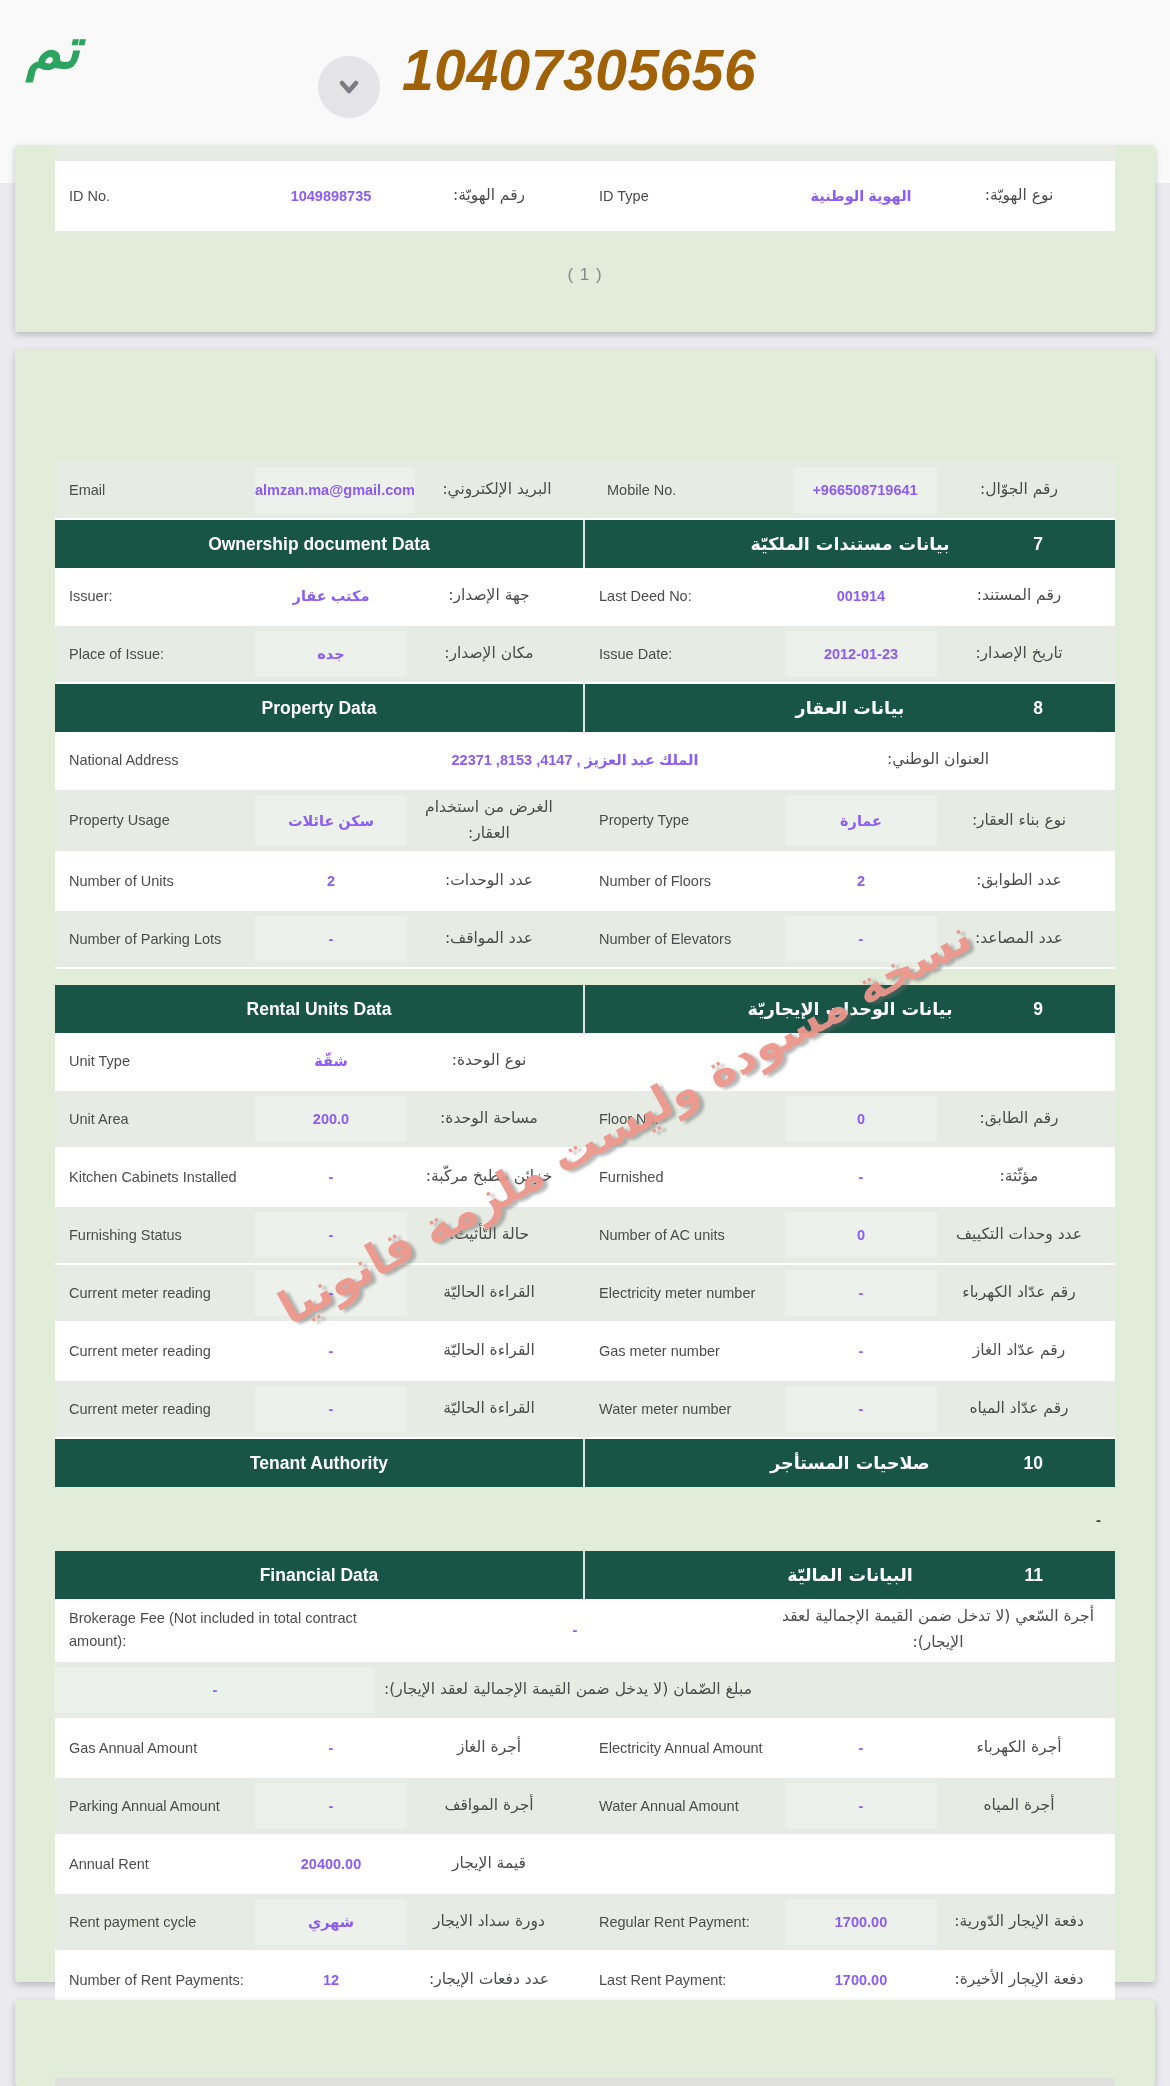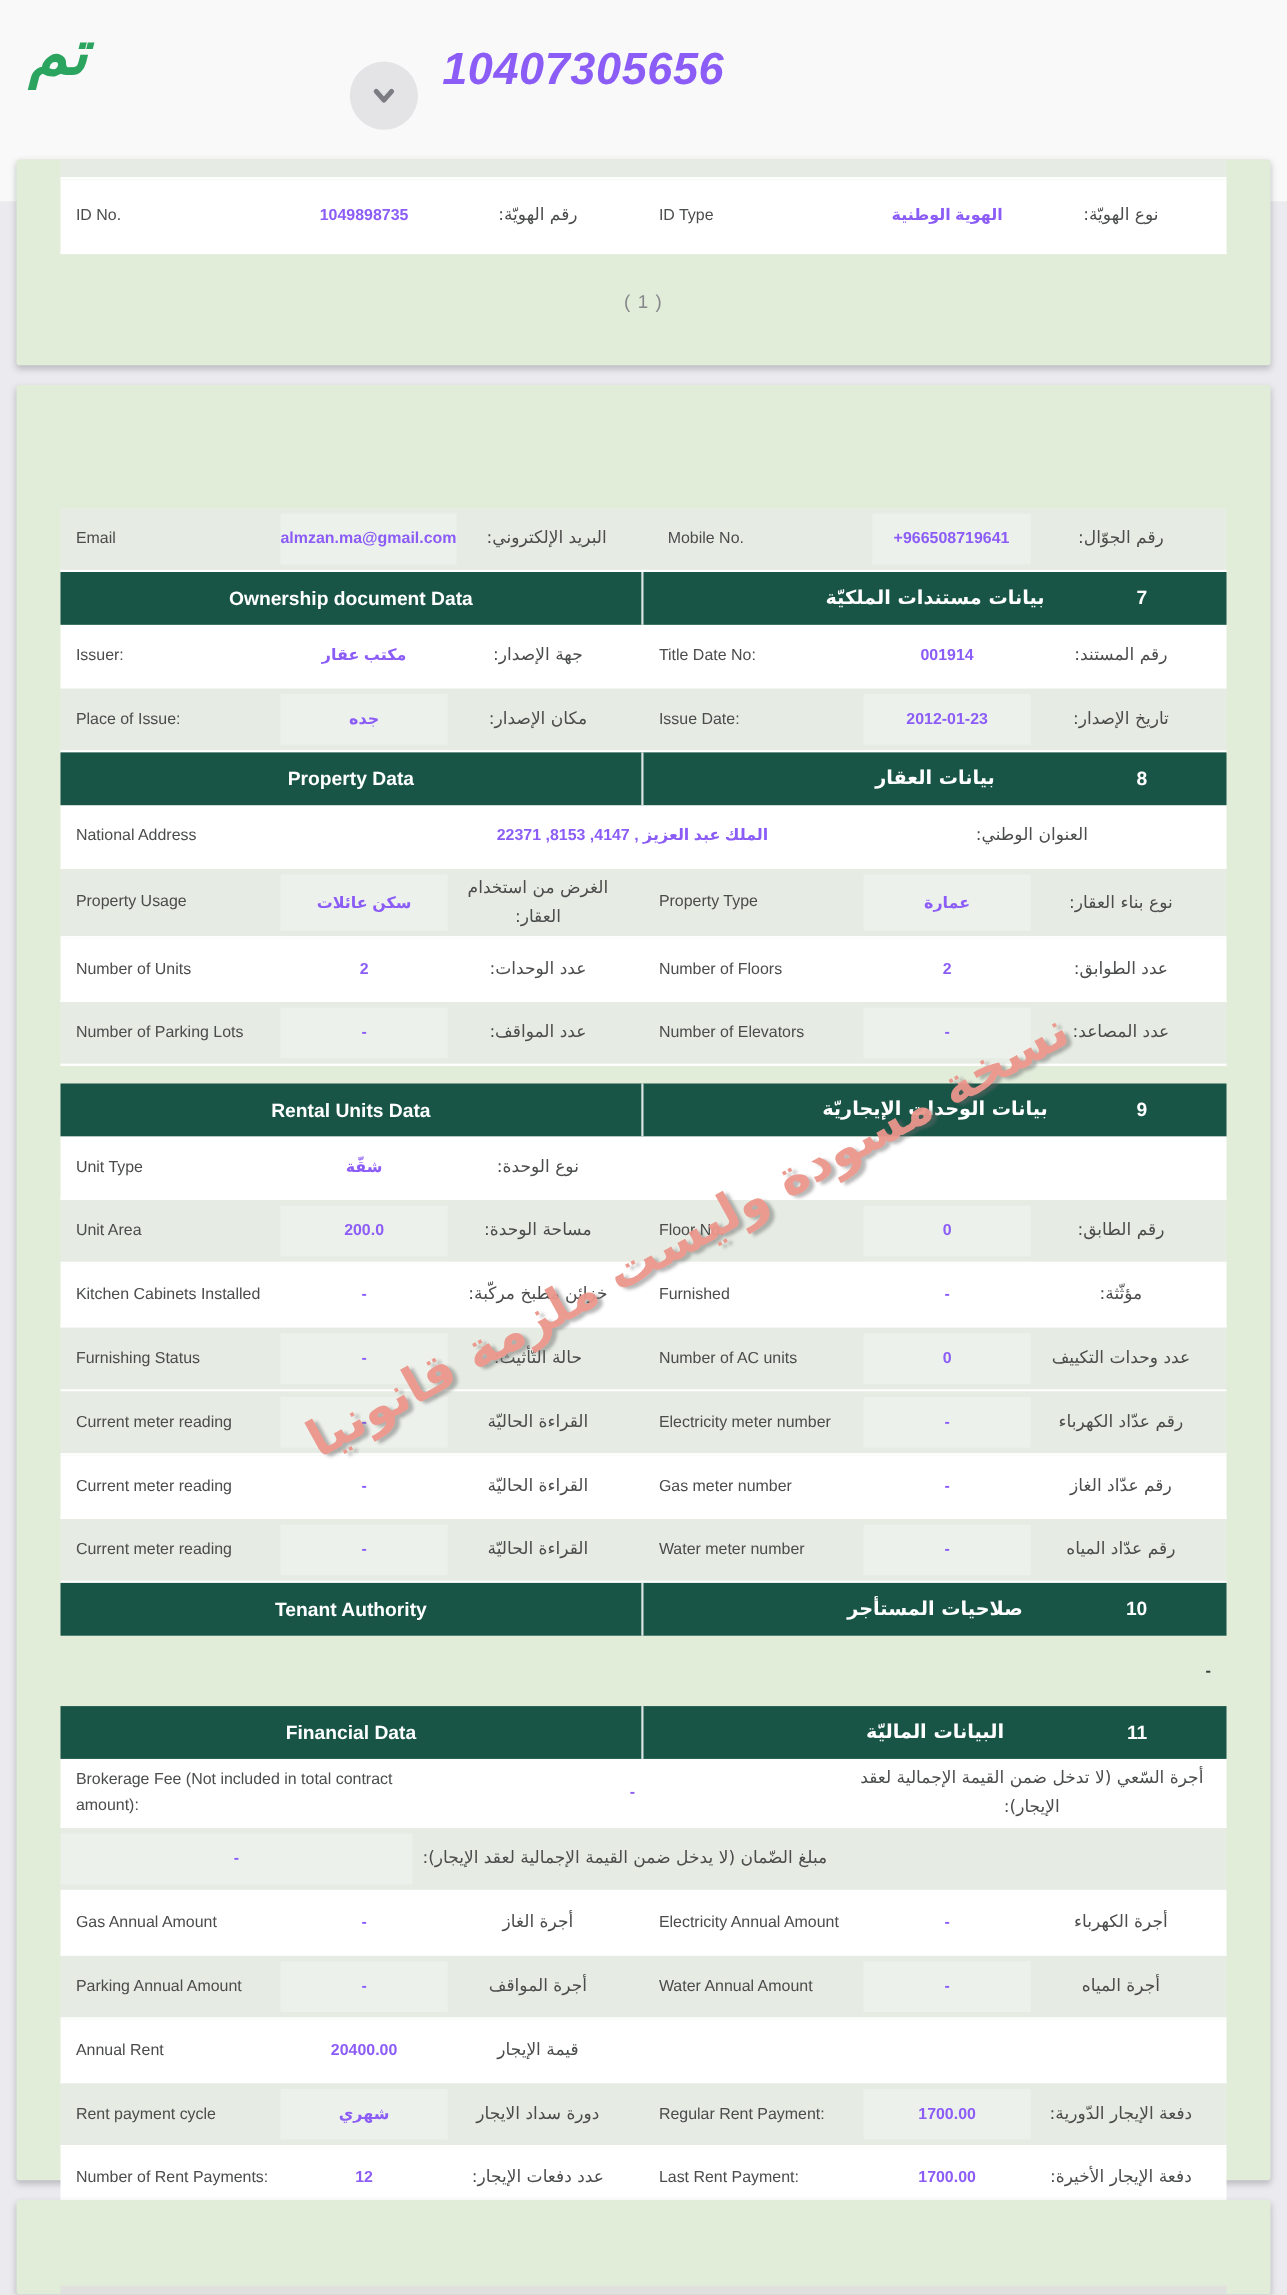"10407305656" .number { color: #8b5cf6 -> #a16207; font-size: 41px -> 57px }
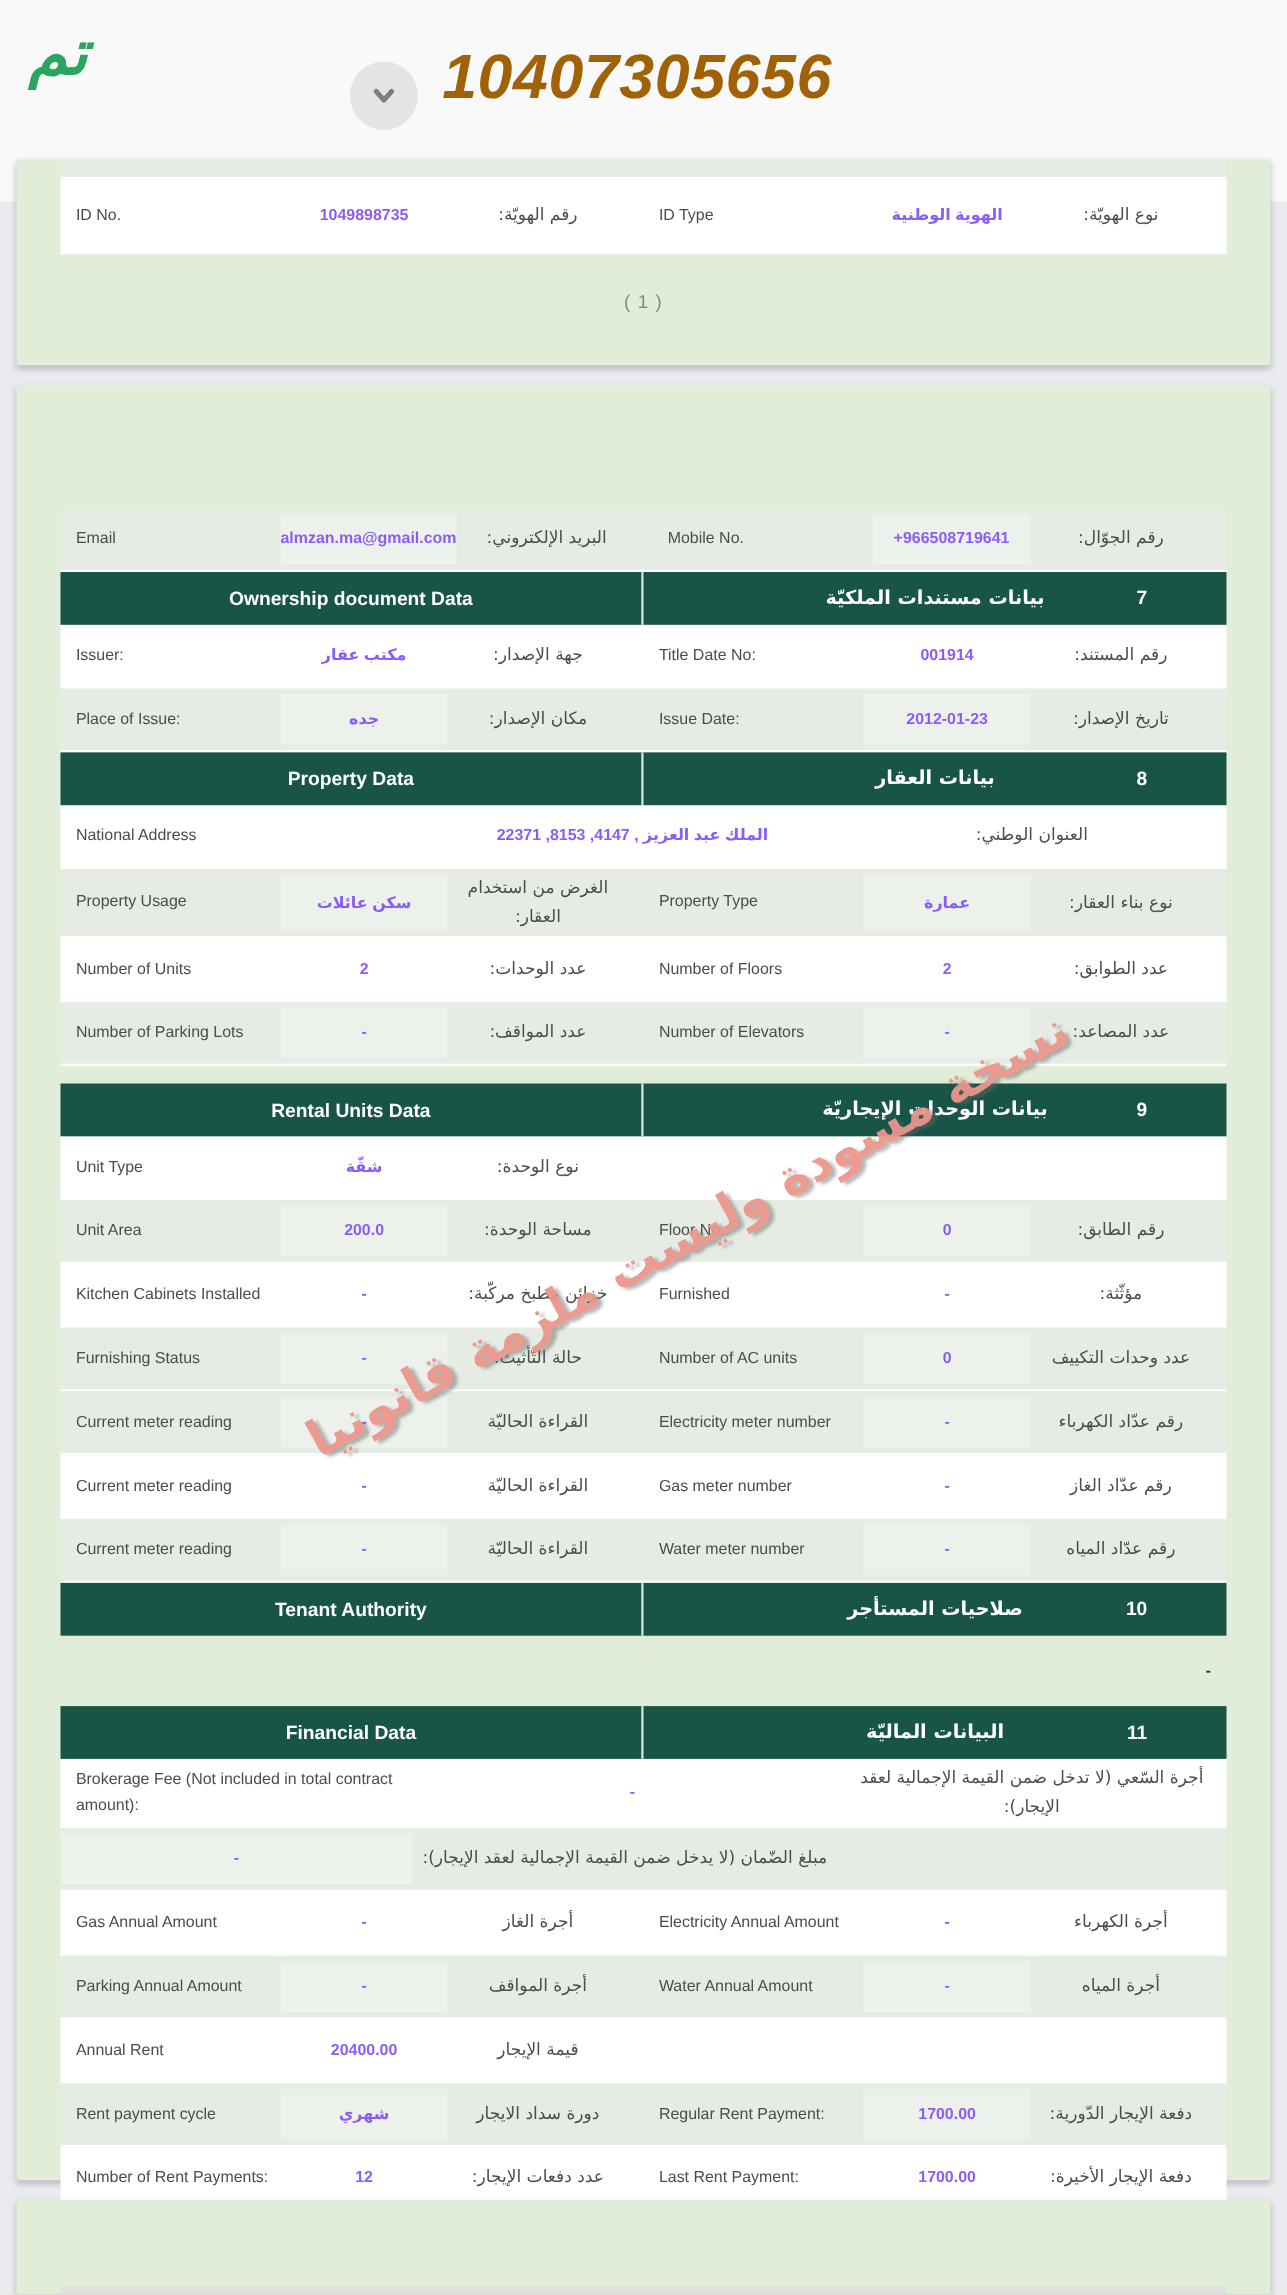"Title Date No:" div.c-en { text: Title Date -> Last Deed }
